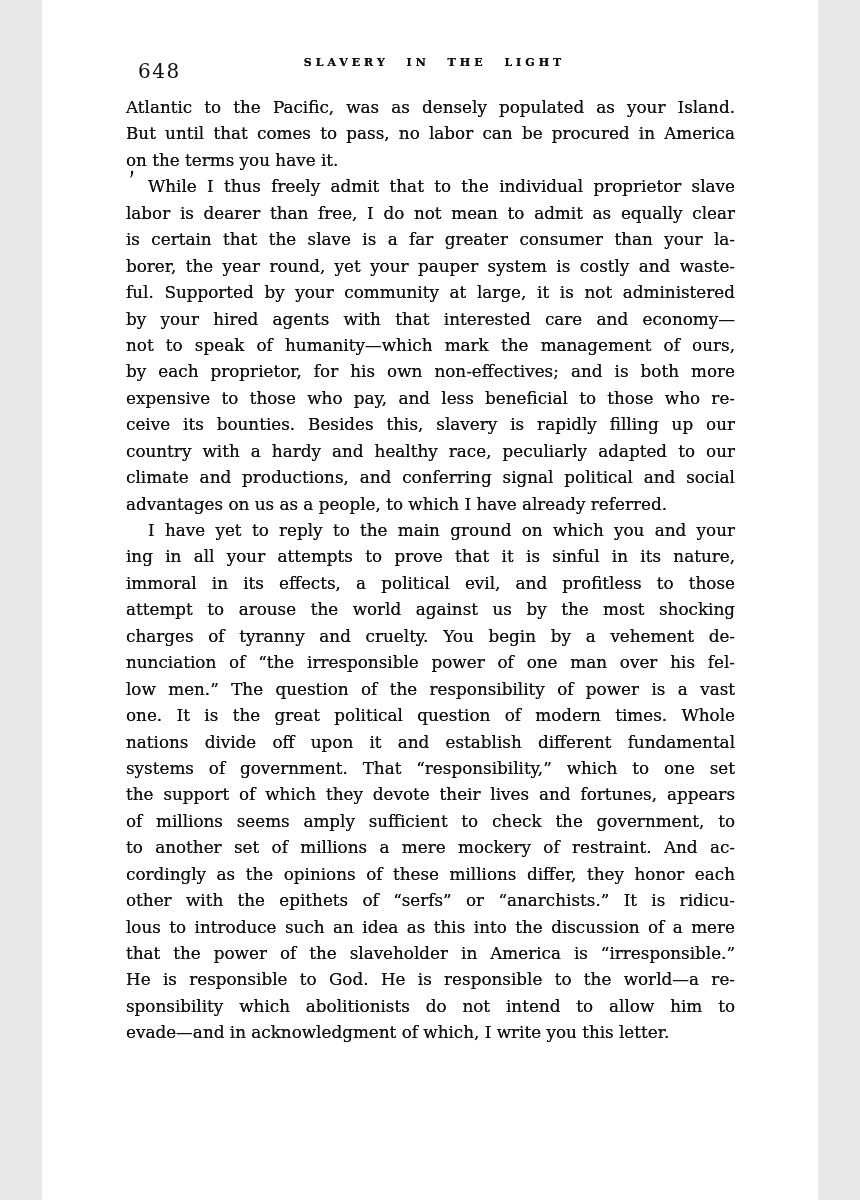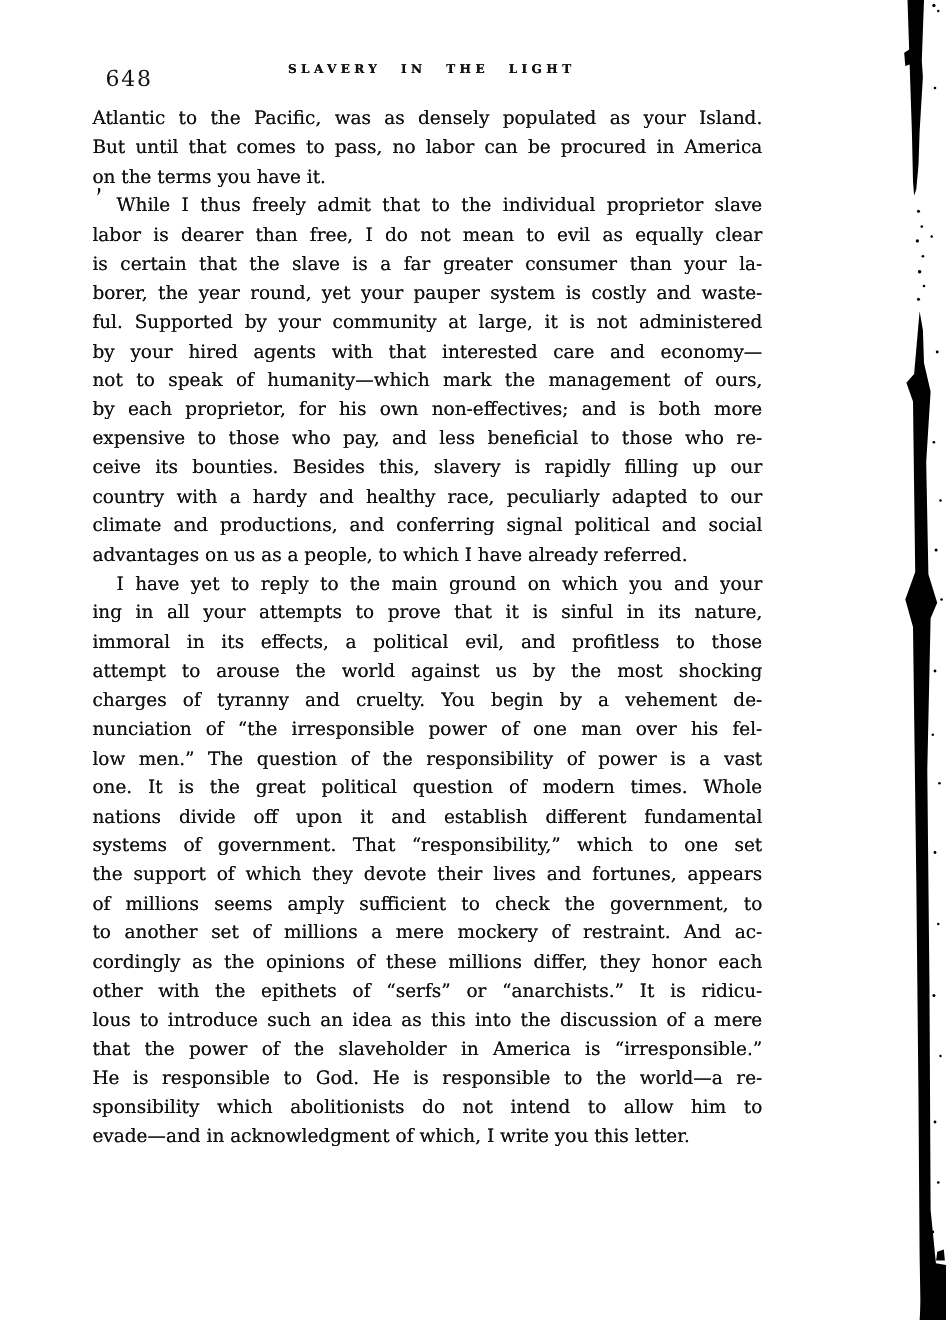"648" .page { width: 860px -> 776px }
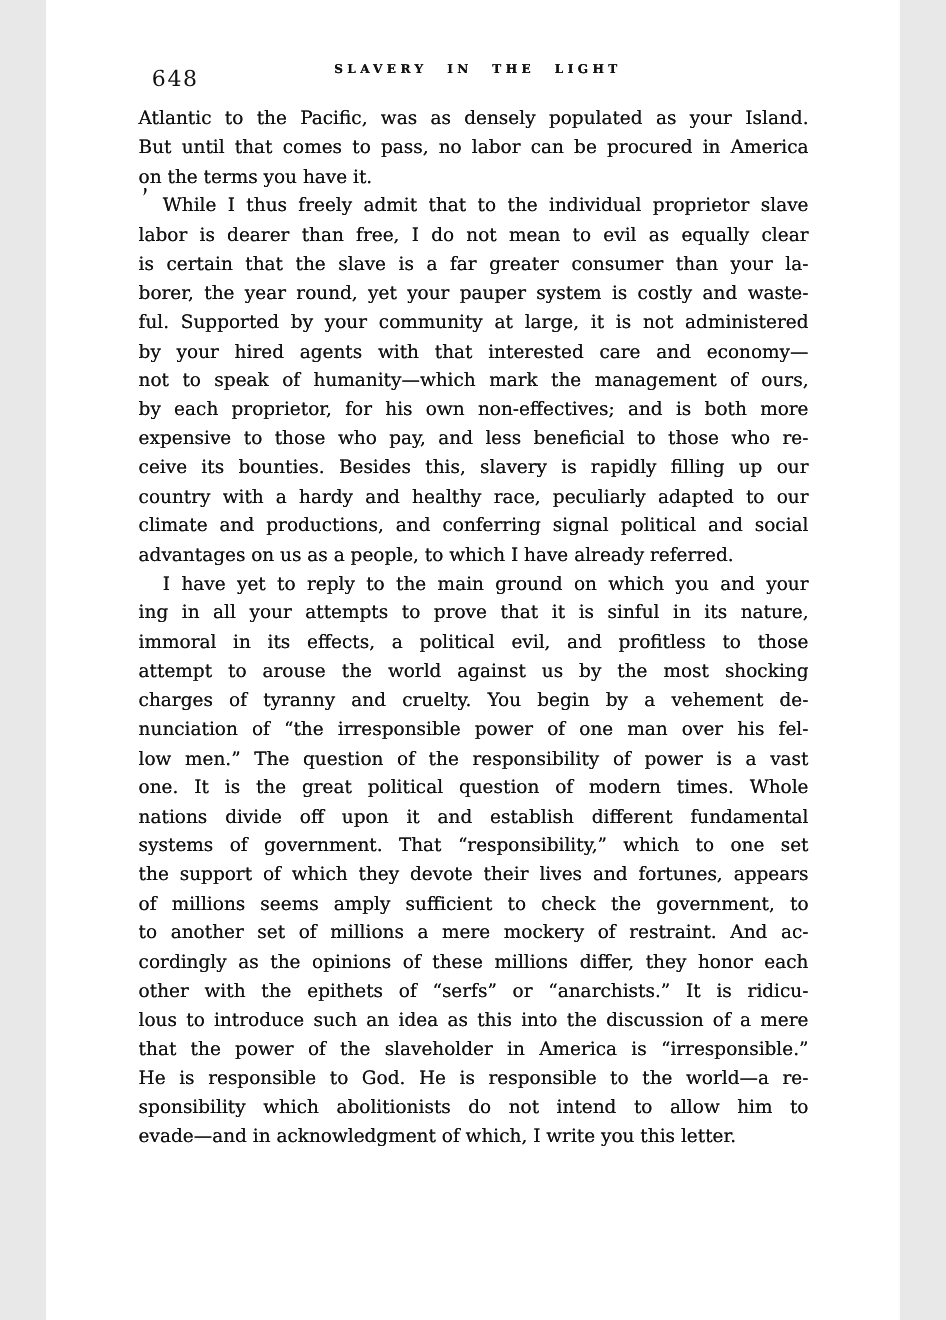"labor is dearer than free," div.line { text: evil -> admit }
